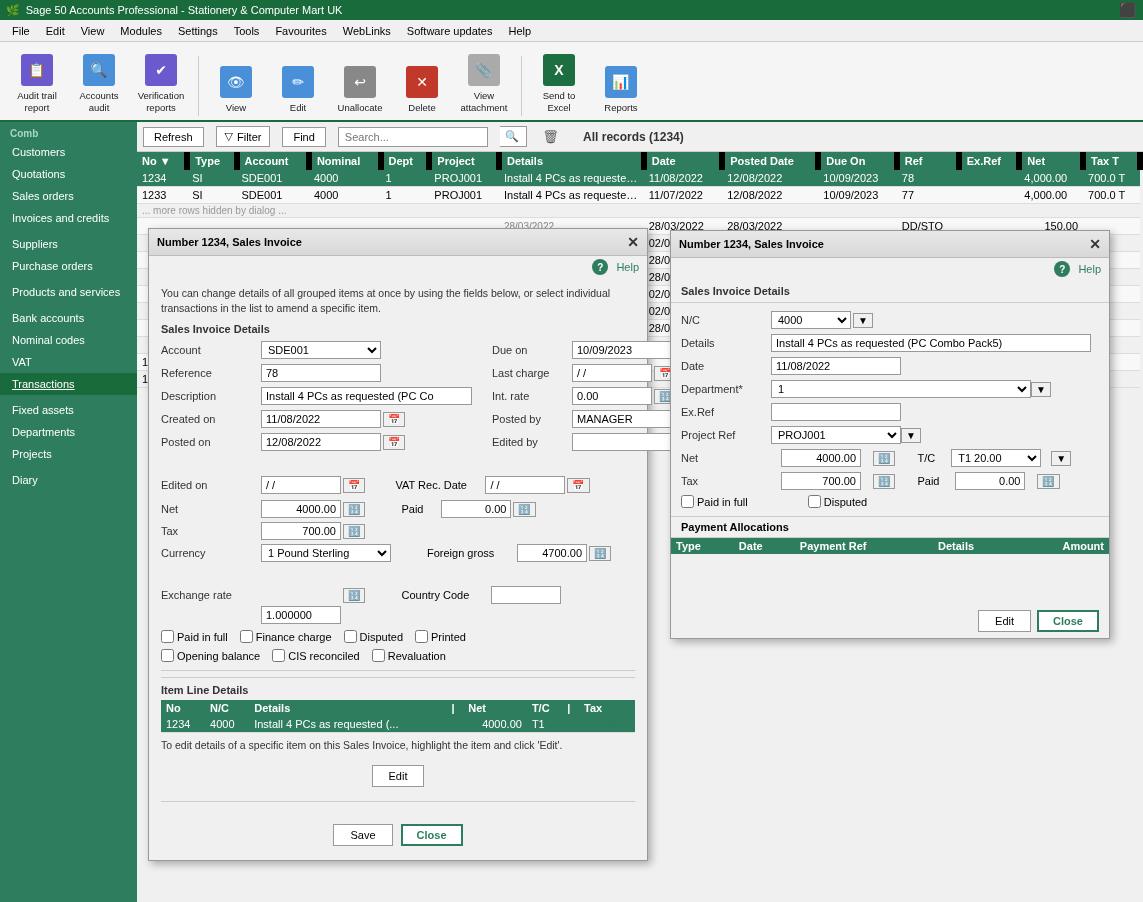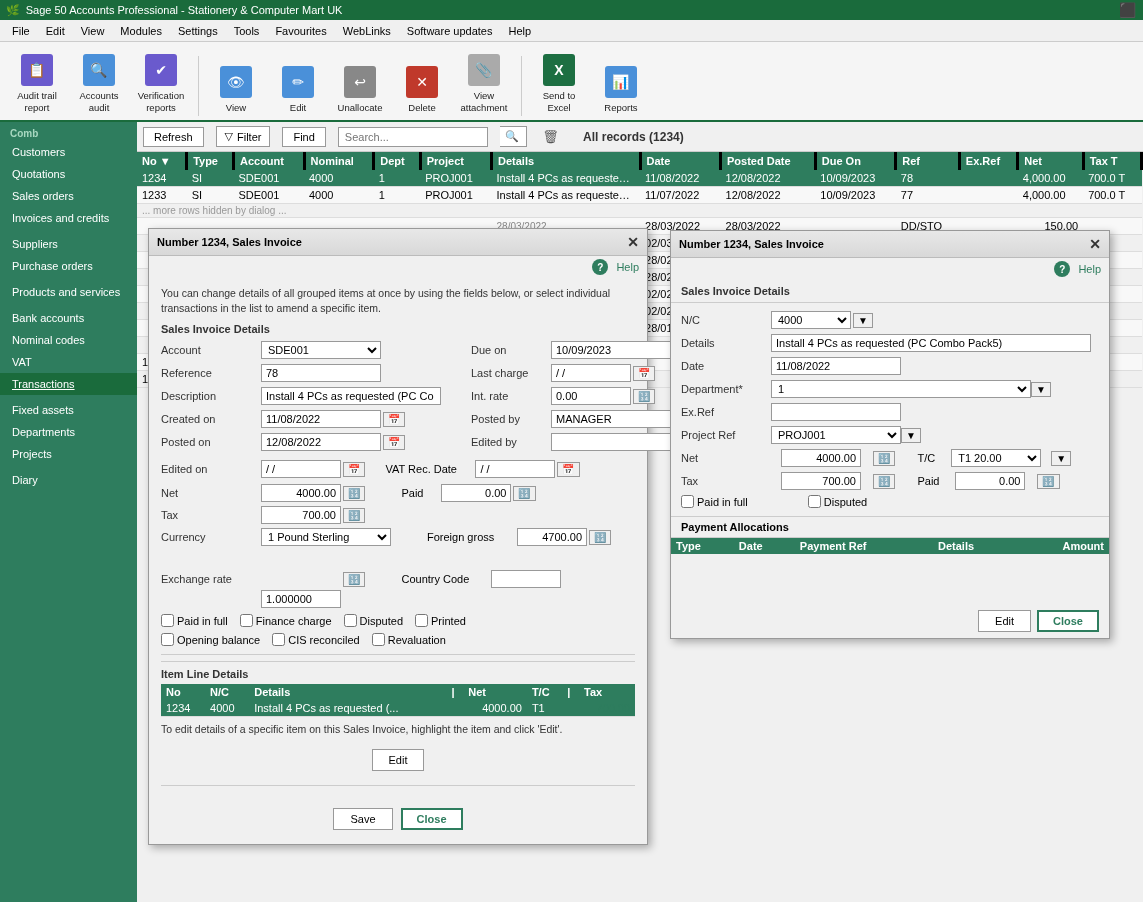"No ▼" table.main-table th { border-right: 3px solid #000000 -> 6px solid #000000 }
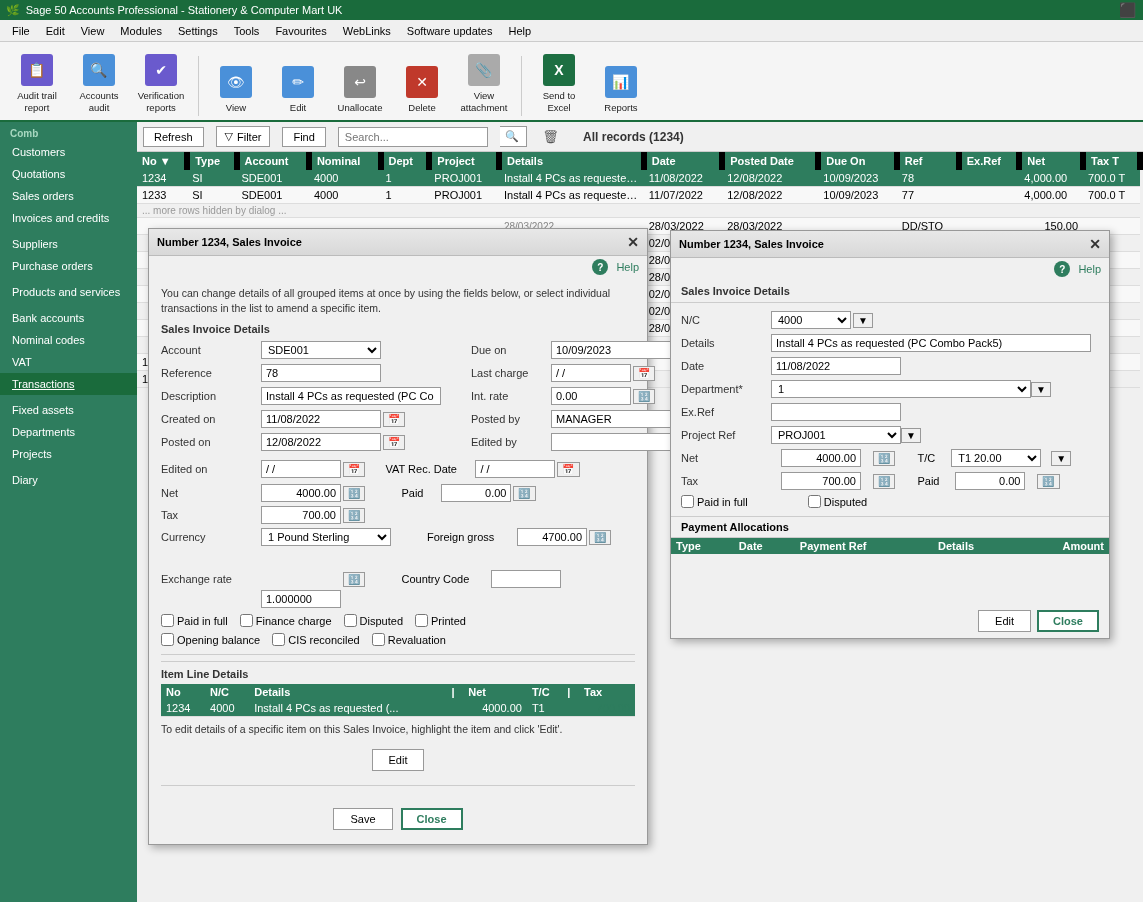"Install 4 PCs as requested (PC Co" .field-input-wide { width: 180px -> 211px }
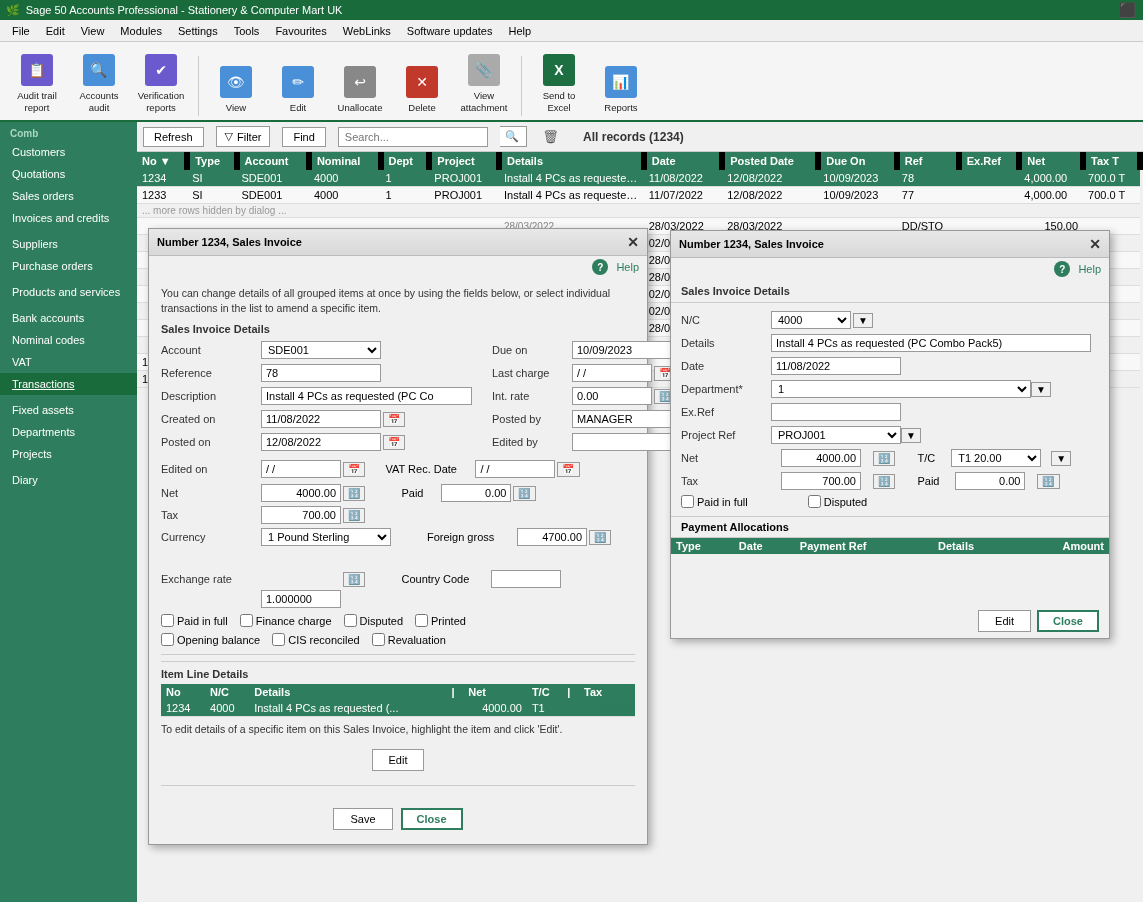"Edited on" div { gap: none -> 10px; margin-top: 4px -> 20px }
